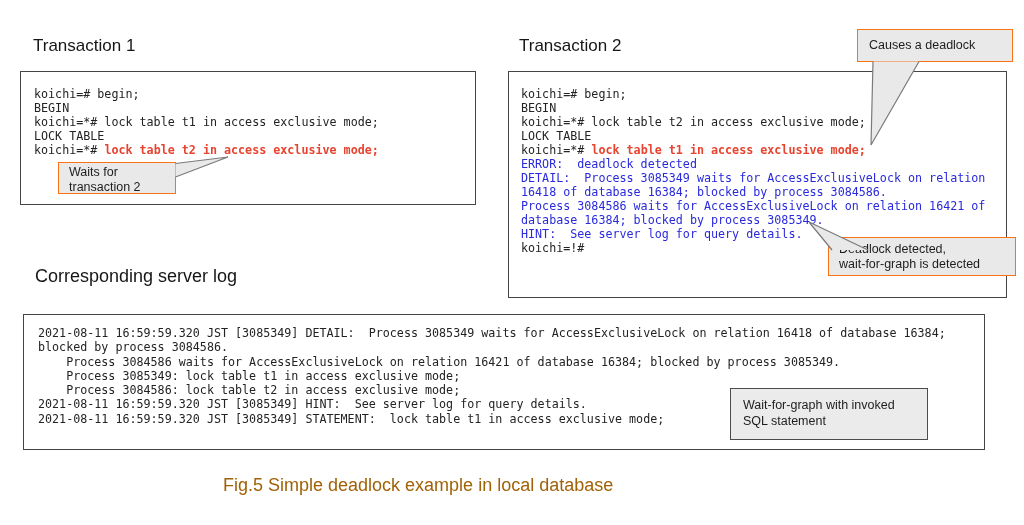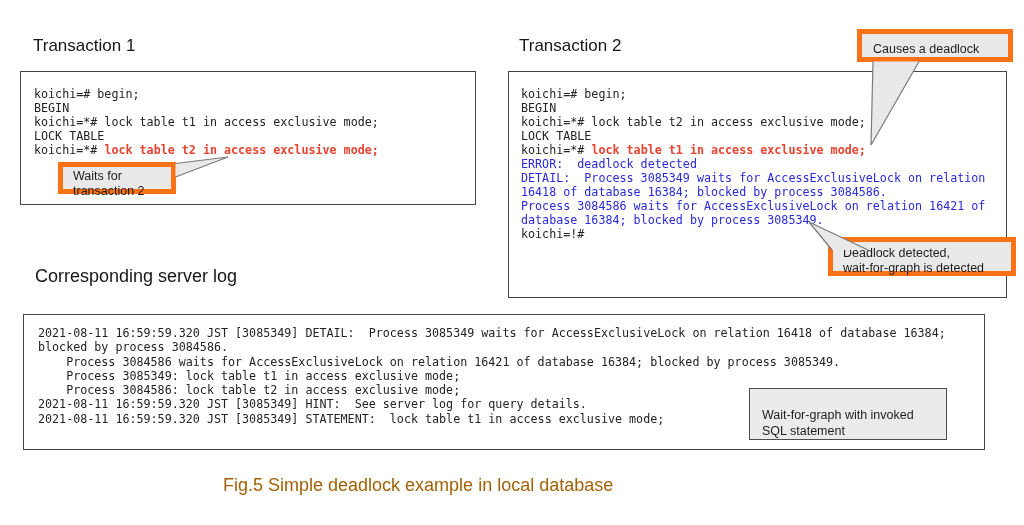"Causes a deadlock" .callout { border: 5px solid #f97316 -> 1px solid #f97316 }
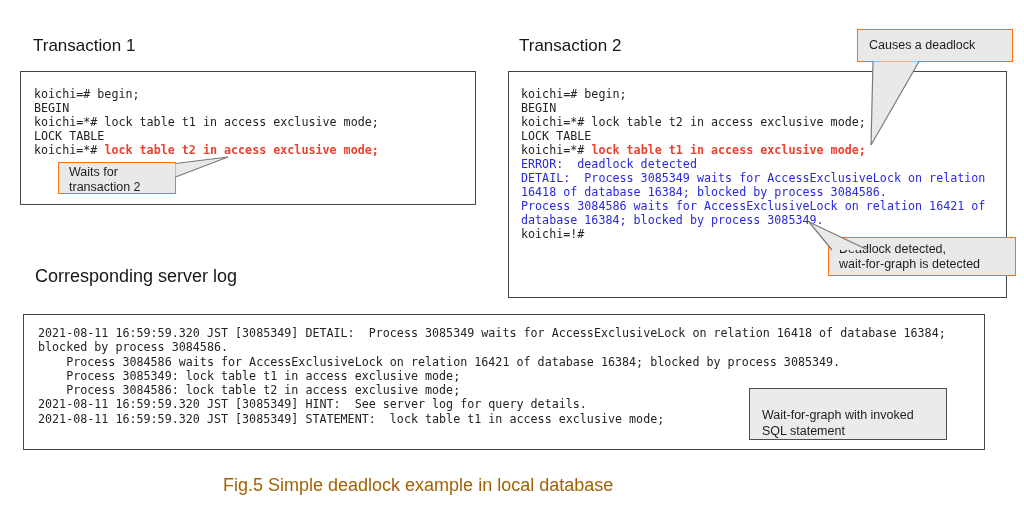"HINT: See server log for" div.tline { html: none -> <div><span>HINT: See server log for query details.</span></div> }
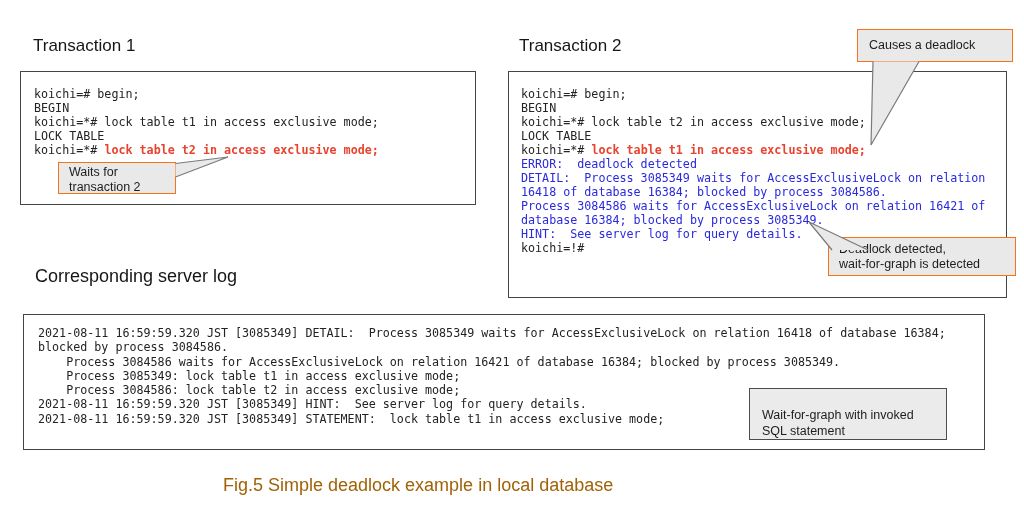"Wait-for-graph with invoked" div.callout { left: 749px -> 730px; padding: 18px 0 0 12px -> 8px 0 0 12px }
